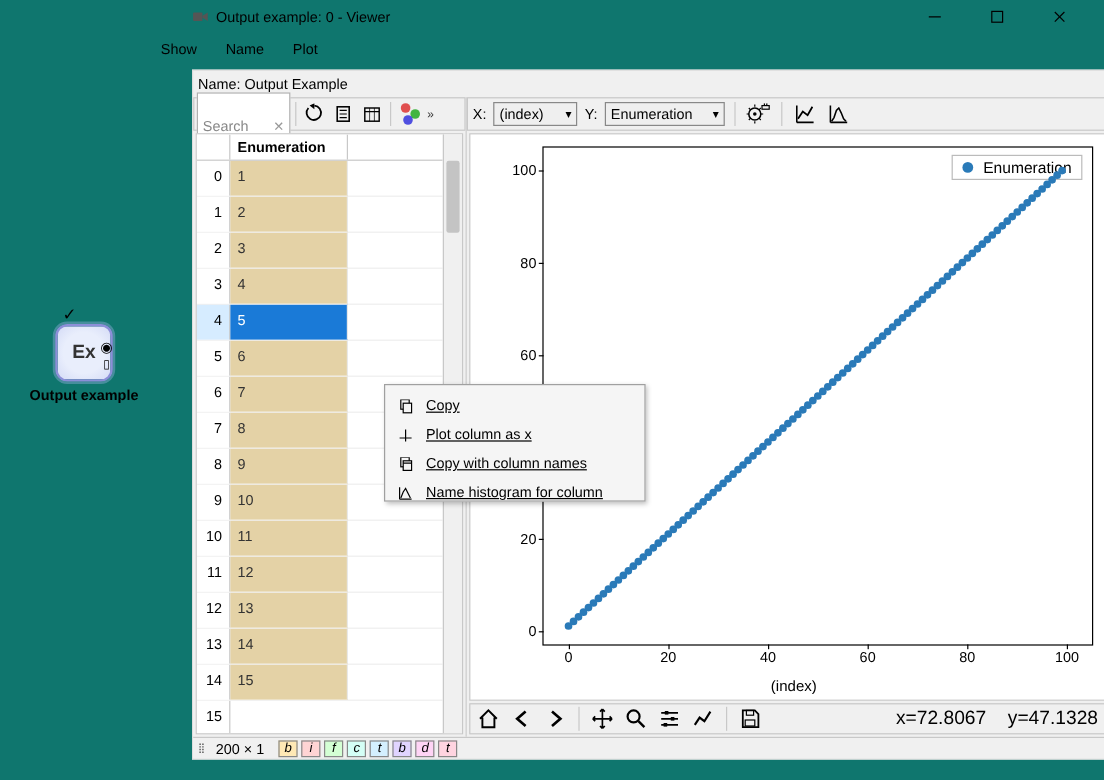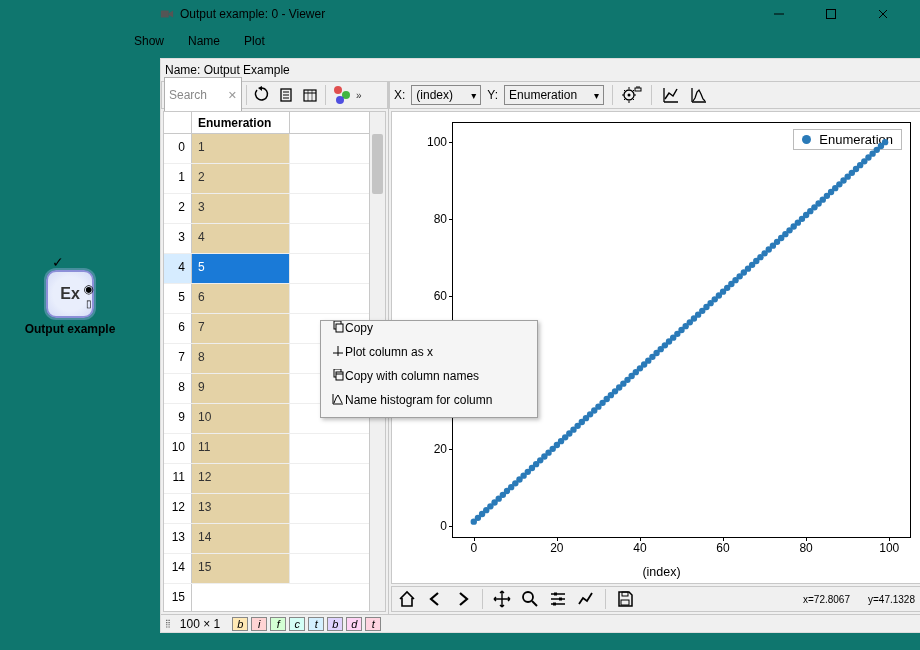"Search" .search-box { align-items: center -> flex-end }
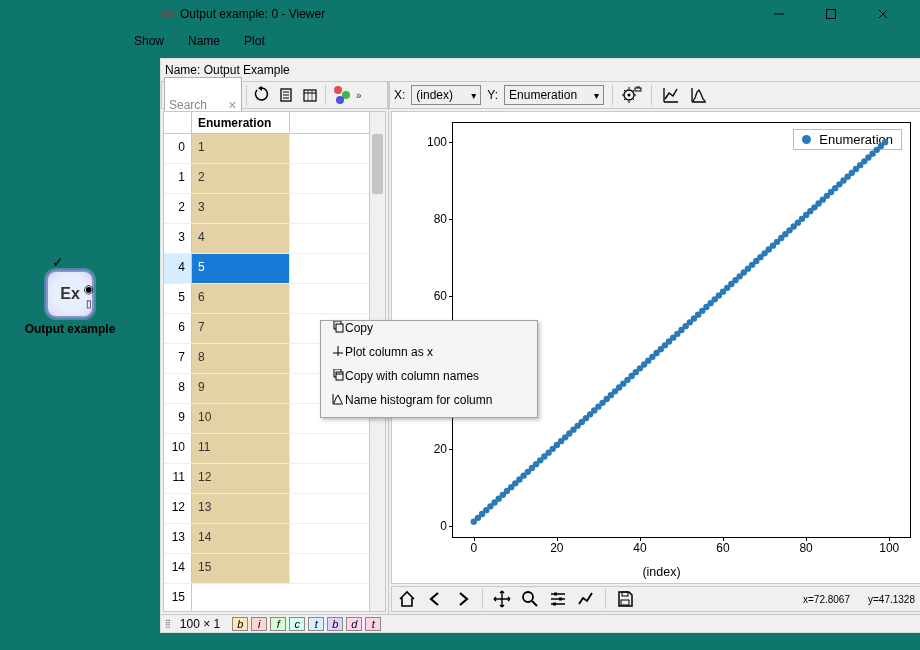"Copy" .ctx-item { align-items: flex-start -> flex-end; gap: none -> 10px; text-decoration: none -> underline }
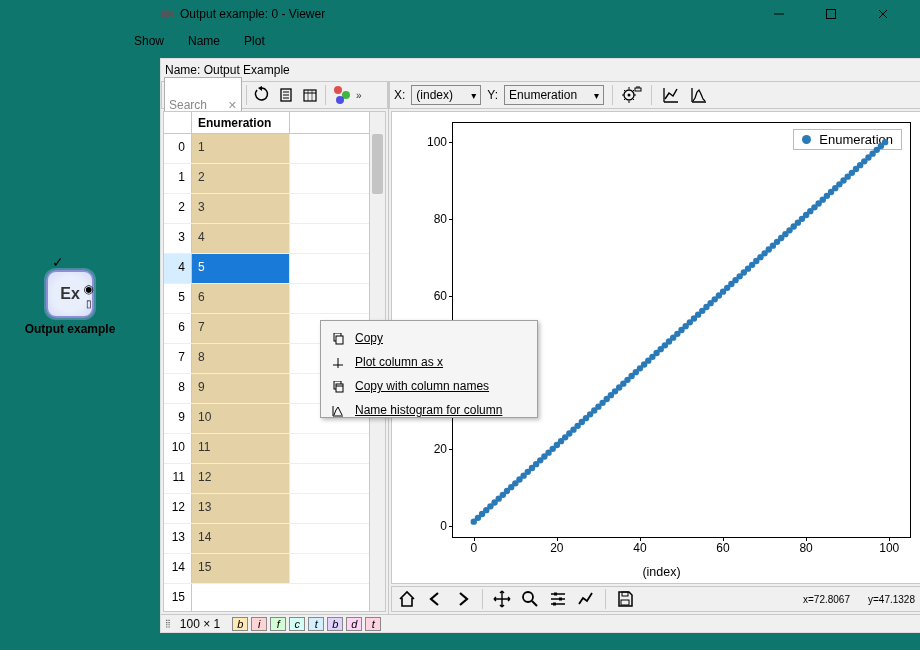"x=72.8067" .coord { font-size: 10px -> 16px }
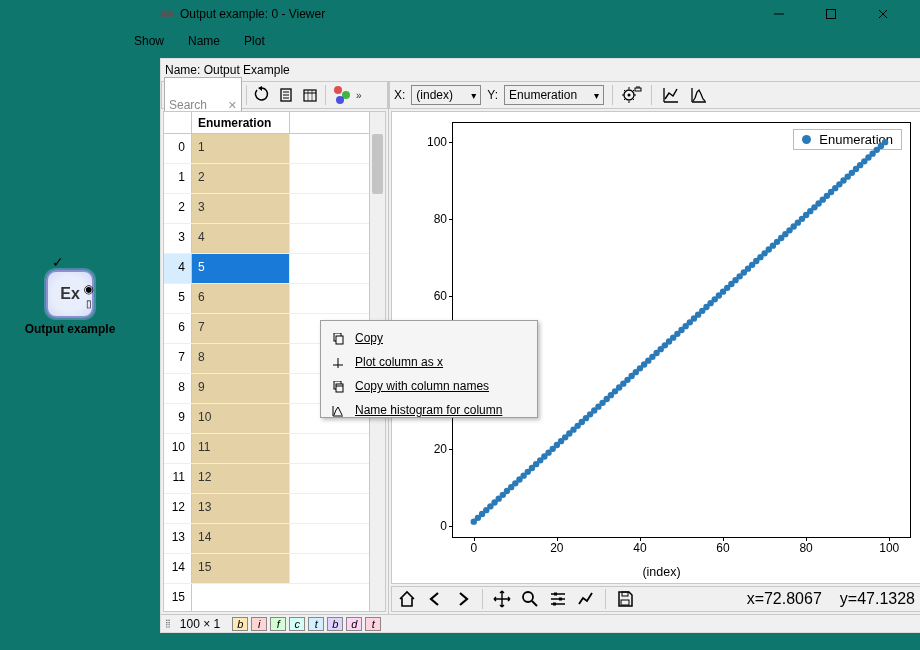"100 × 1" span.dims { text: 100 -> 200 }
